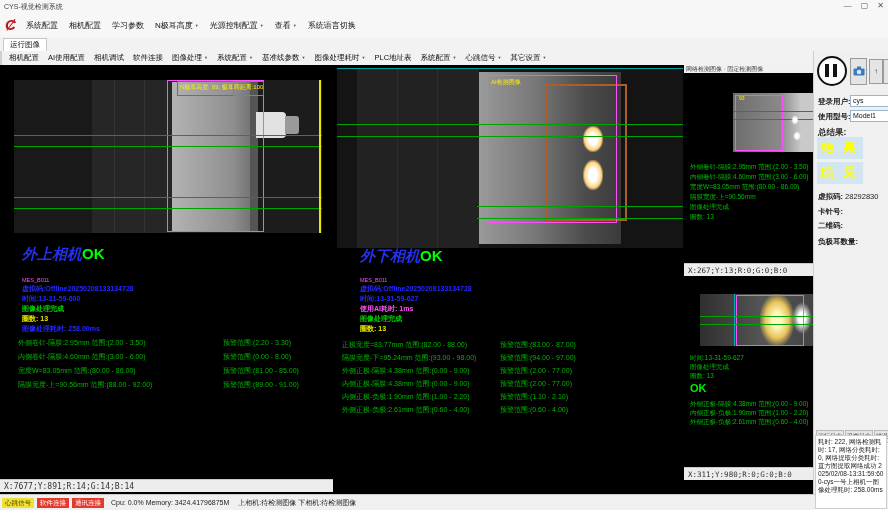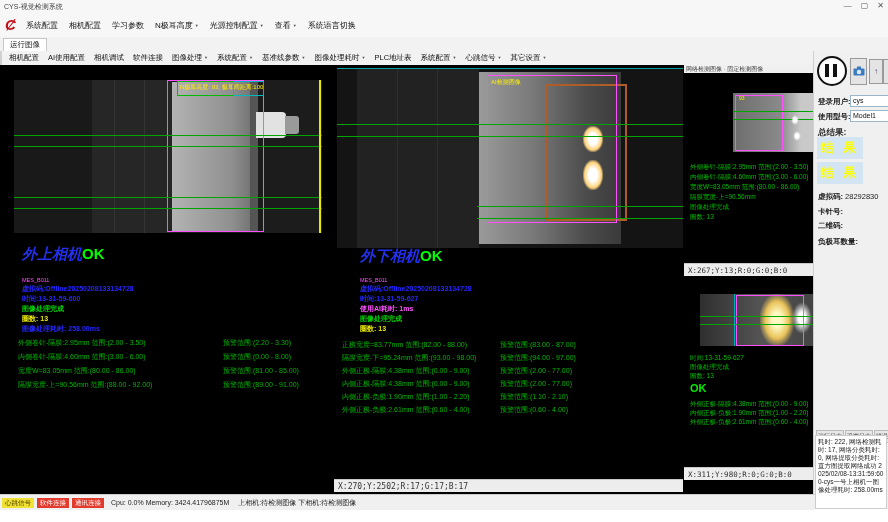"X:7677;Y:891;R:14;G:14;B:14" div.pstatus { html: none -> <div>X:7677;Y:891;R:14;G:14;B:14</div> }
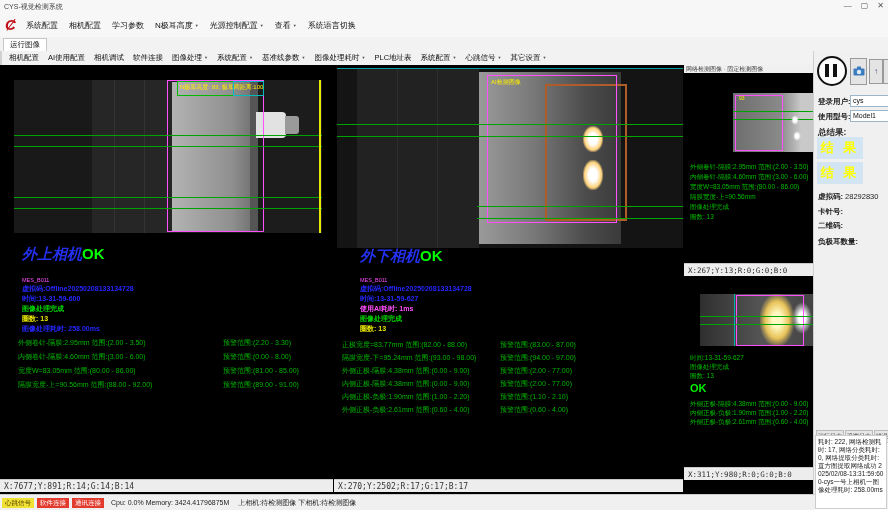"X:270;Y:2502;R:17;G:17;B:17" div.pstatus { html: <div>X:270;Y:2502;R:17;G:17;B:17</div> -> none }
